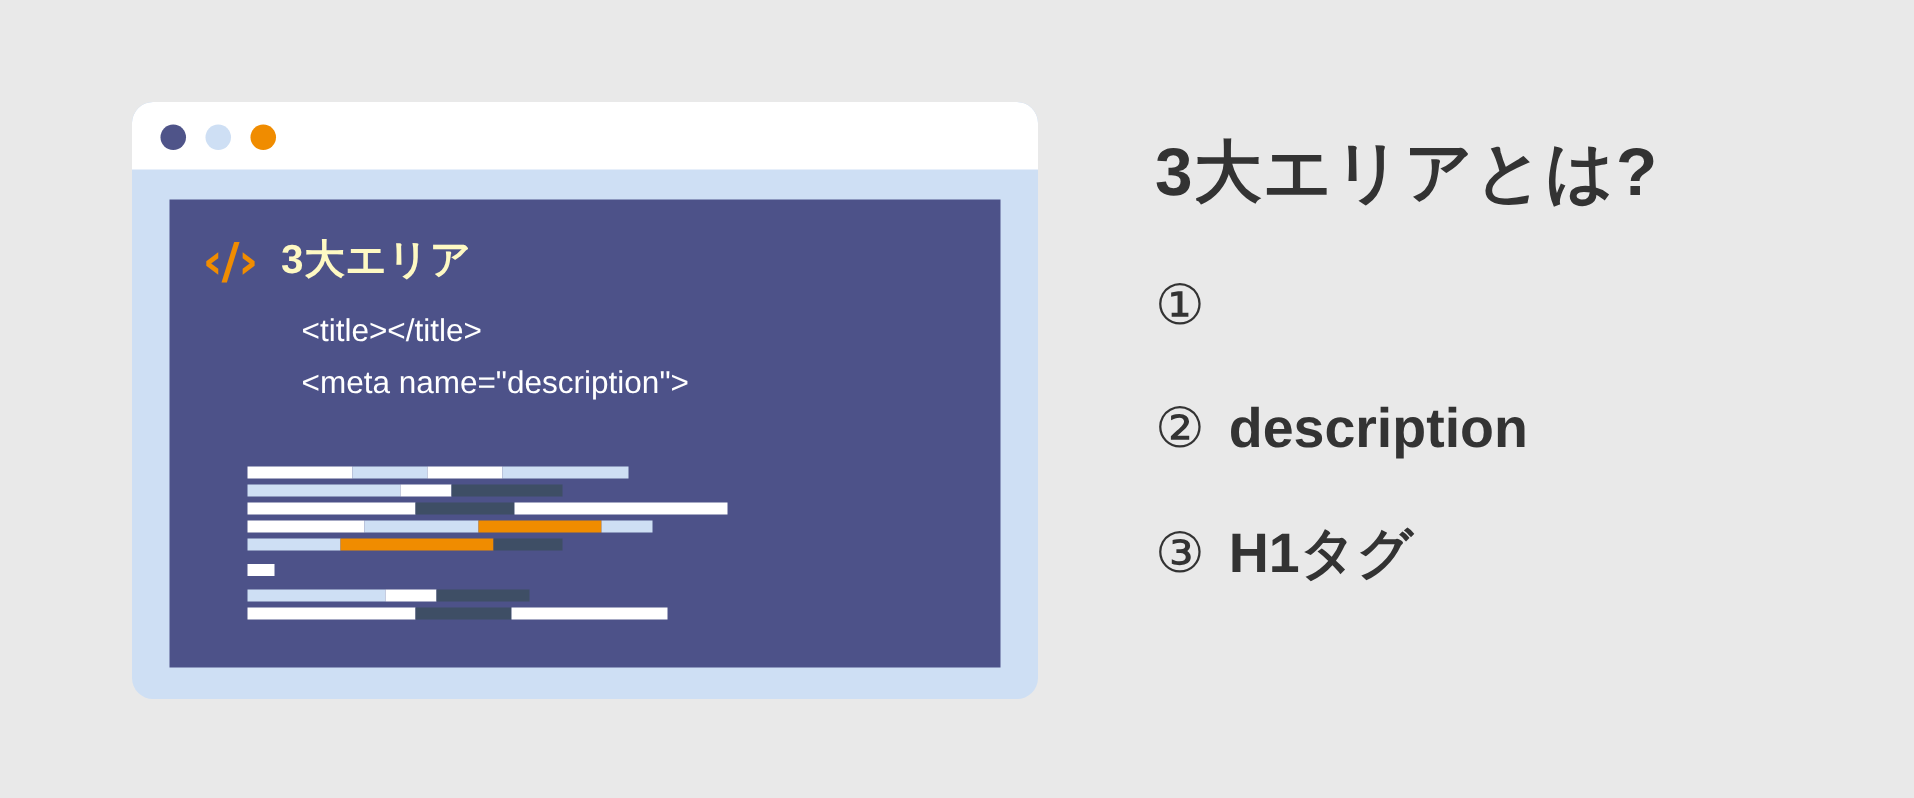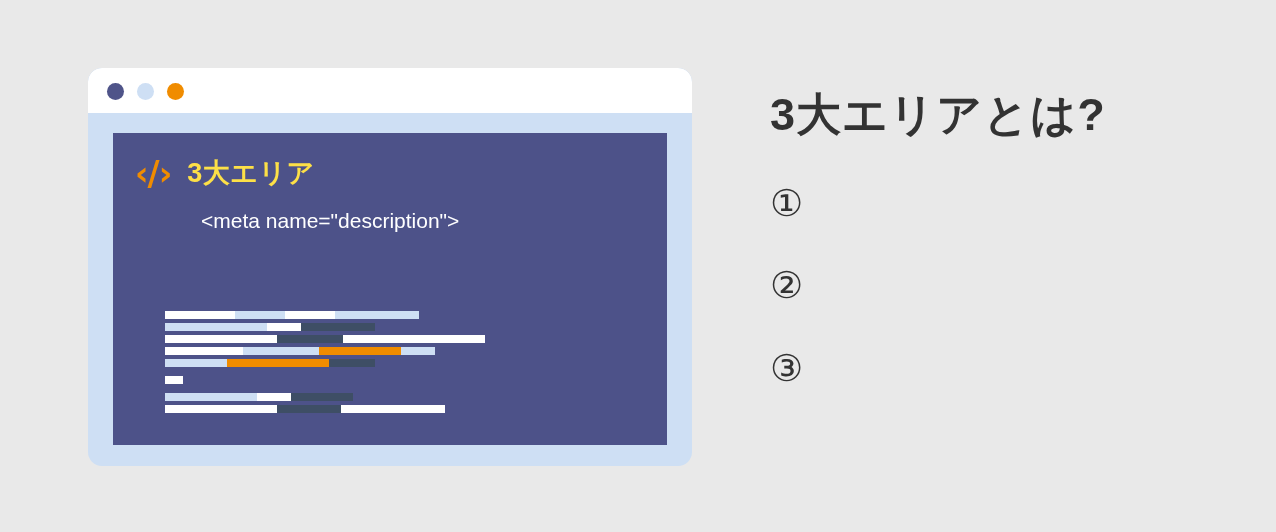"3大エリア" #code-title { color: #fde047 -> #fef9c3 }
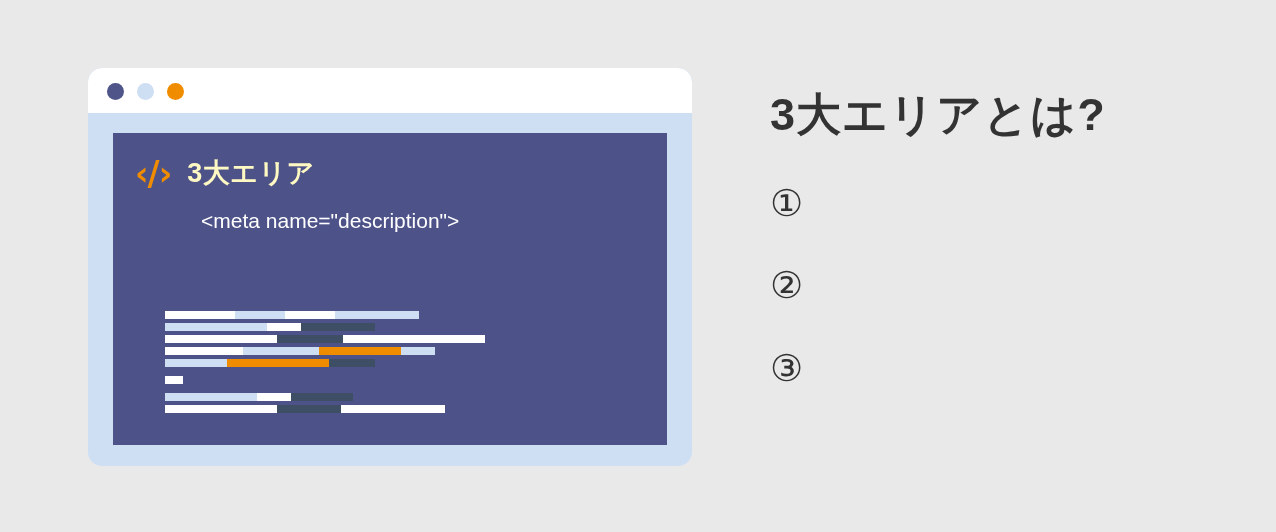"<title></title>" span.code-line { html: none -> <span>&lt;title&gt;&lt;/title&gt;</span> }
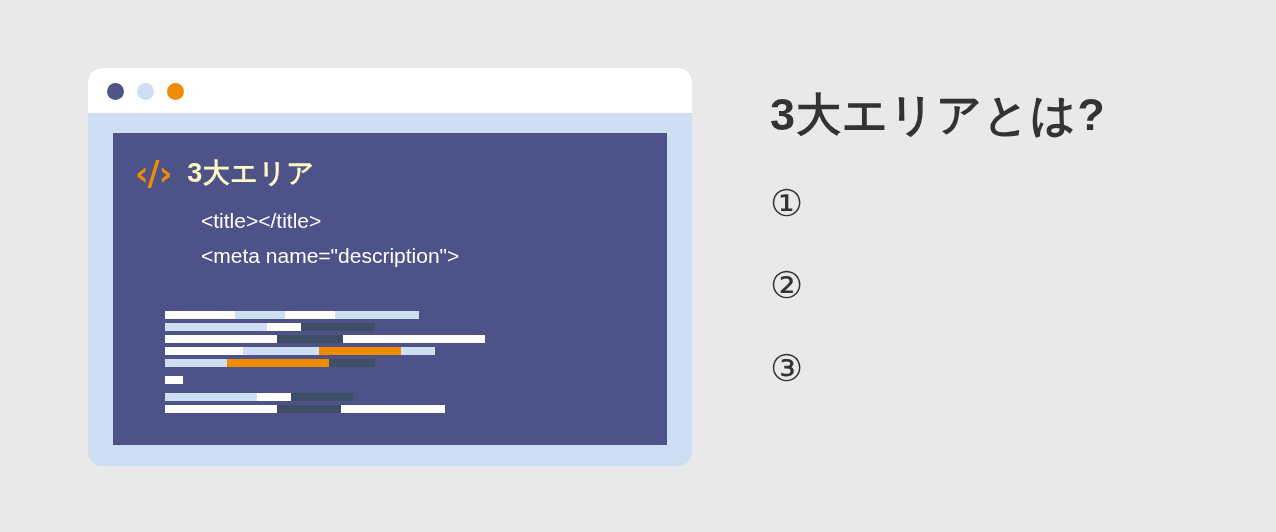"description" span.info-label { html: none -> <span>description</span> }
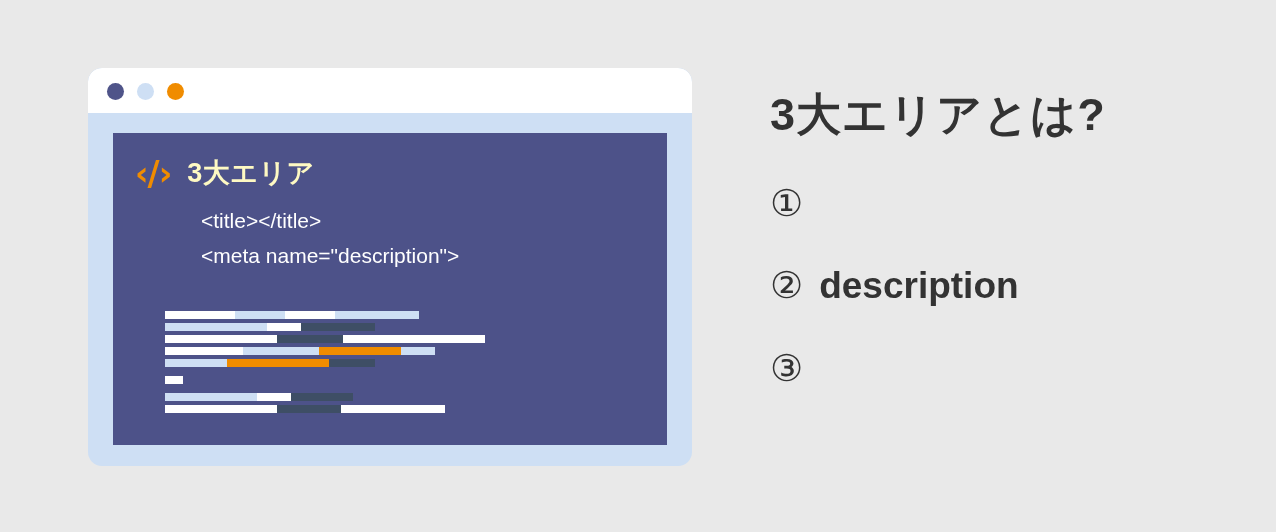"H1タグ" span.info-label { html: none -> <span>H1タグ</span> }
